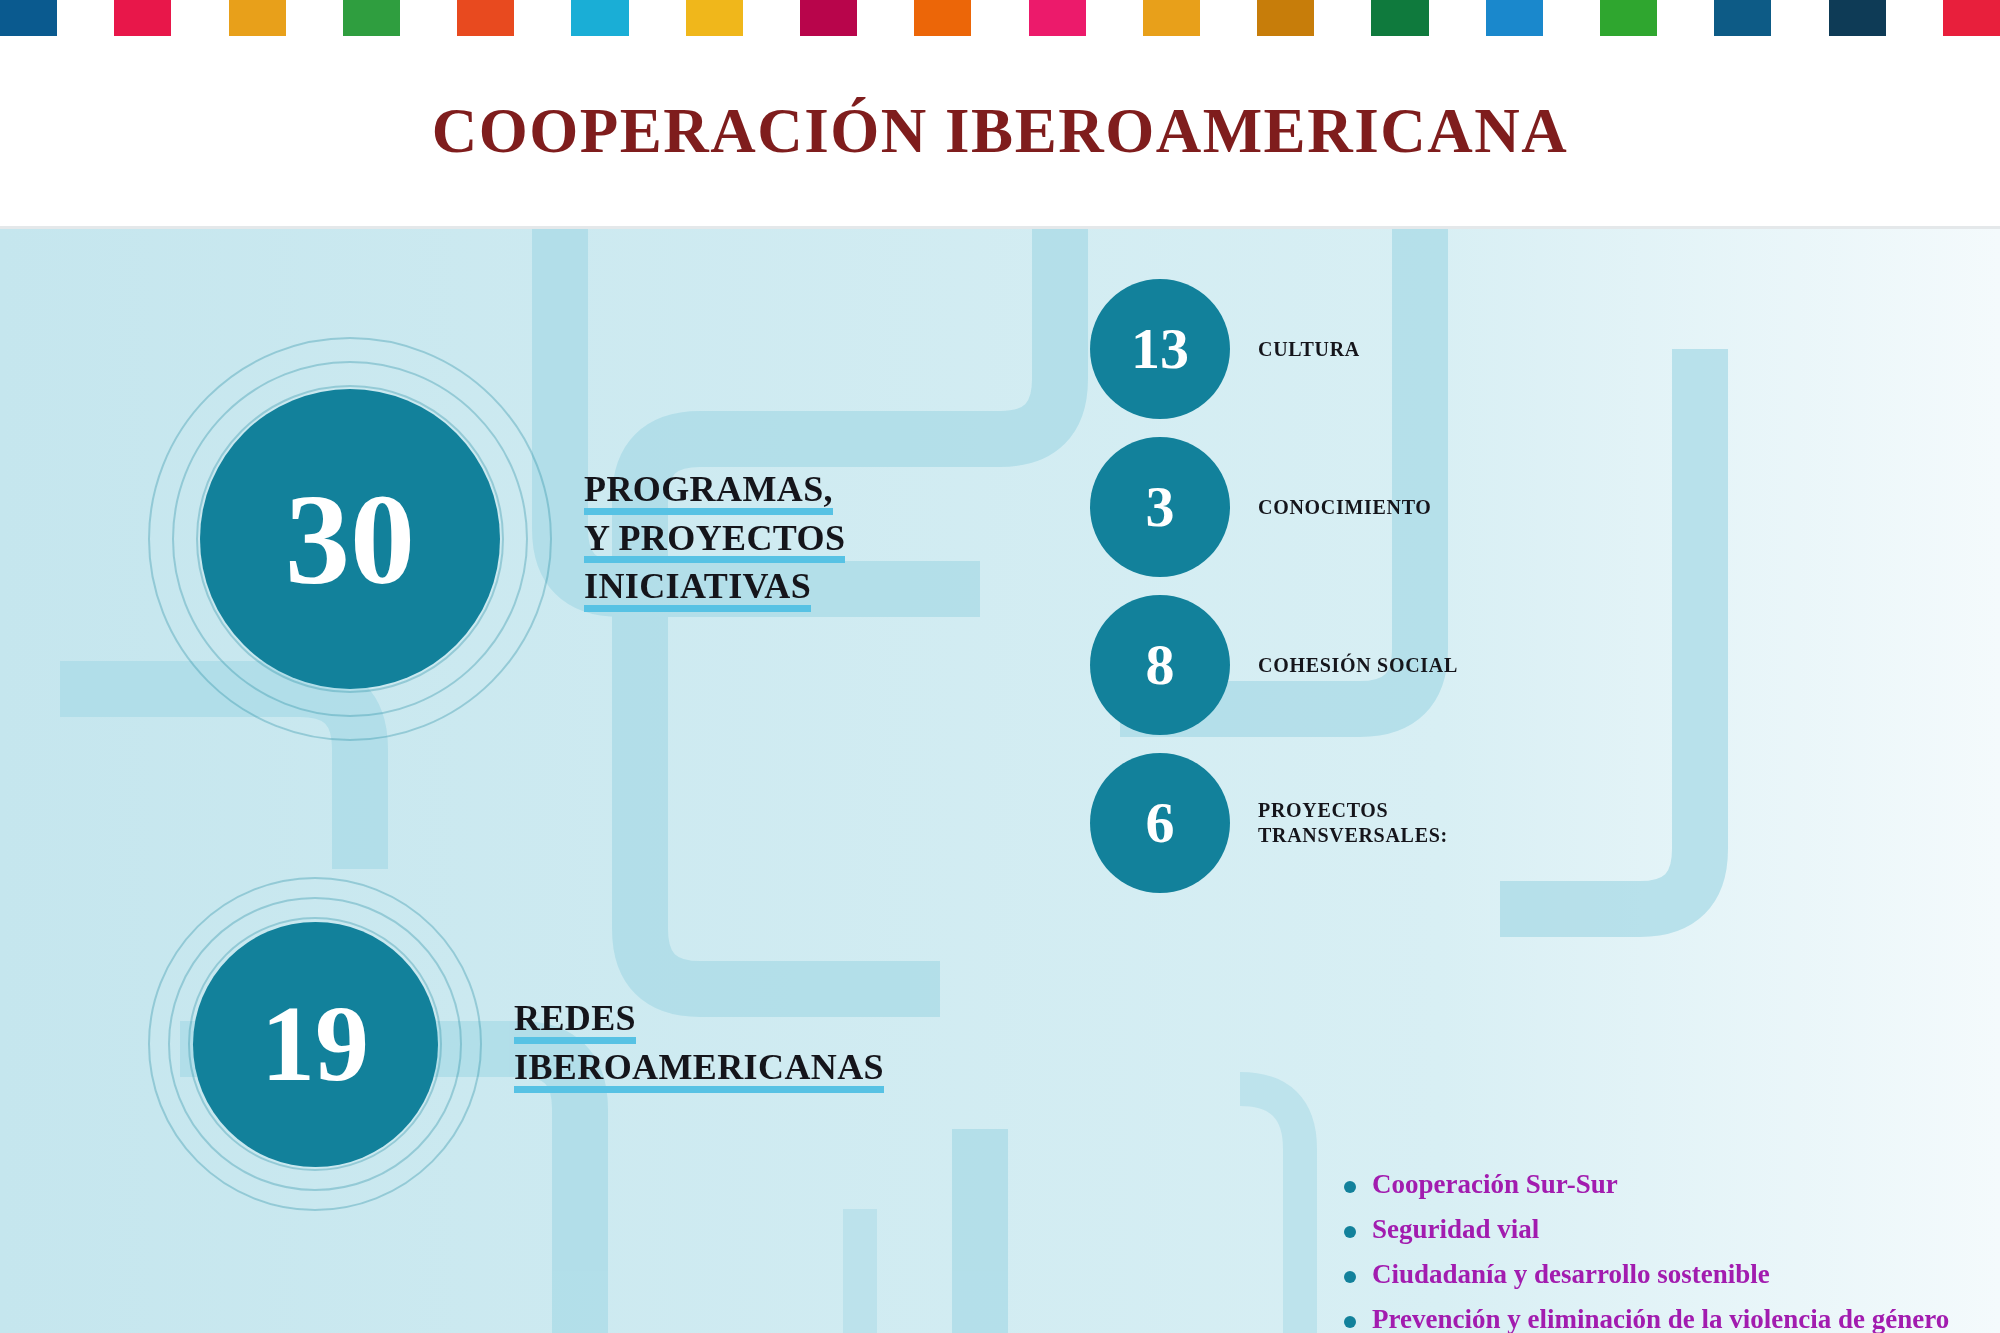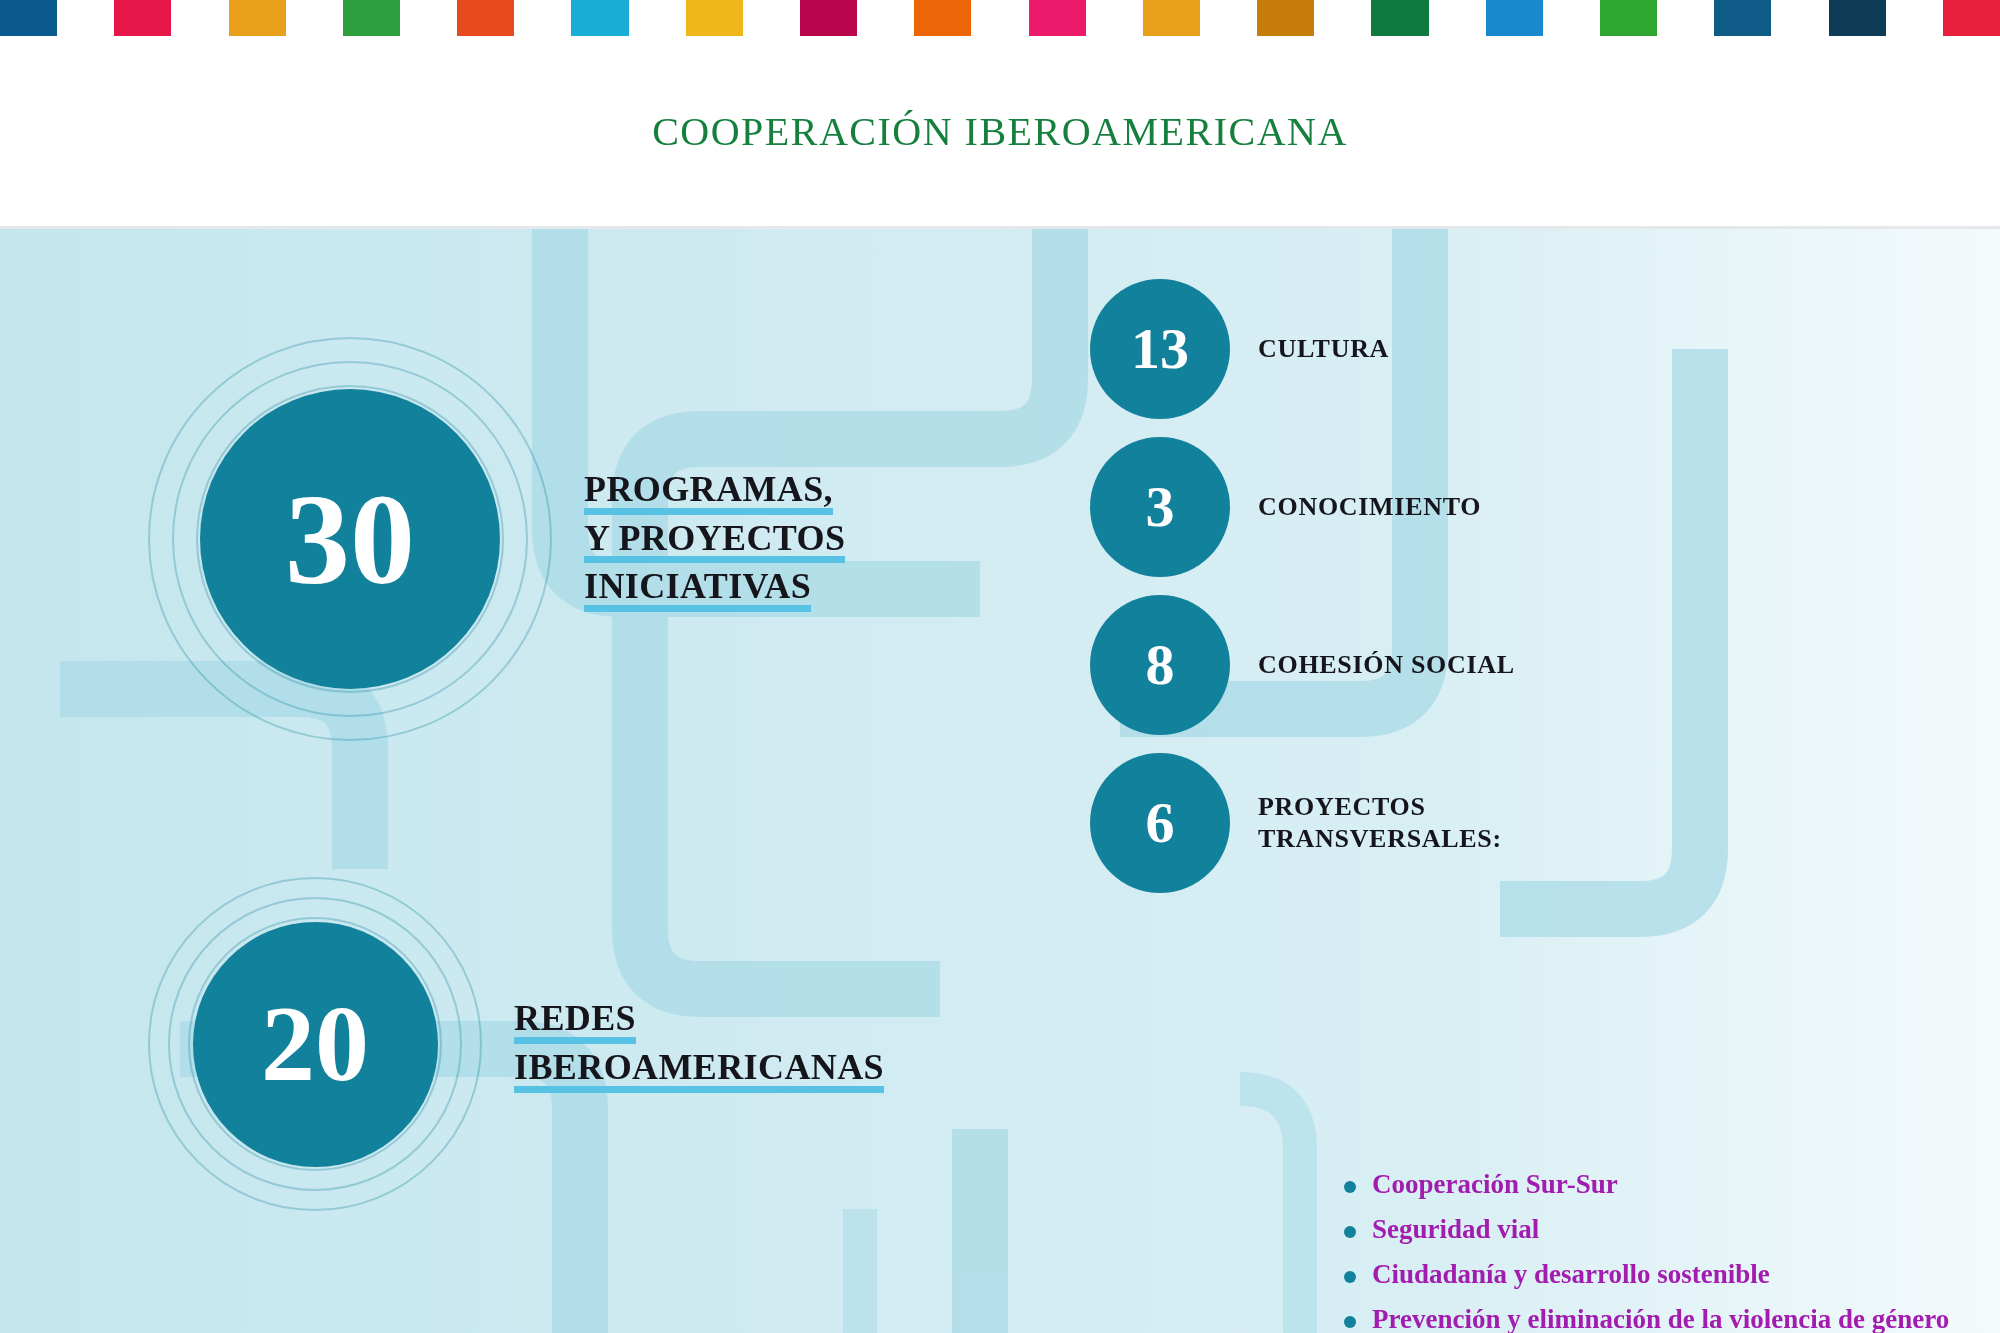"COOPERACIÓN IBEROAMERICANA" .title-band h1 { color: #15803d -> #7f1d1d; font-size: 40px -> 63px; font-weight: normal -> bold }
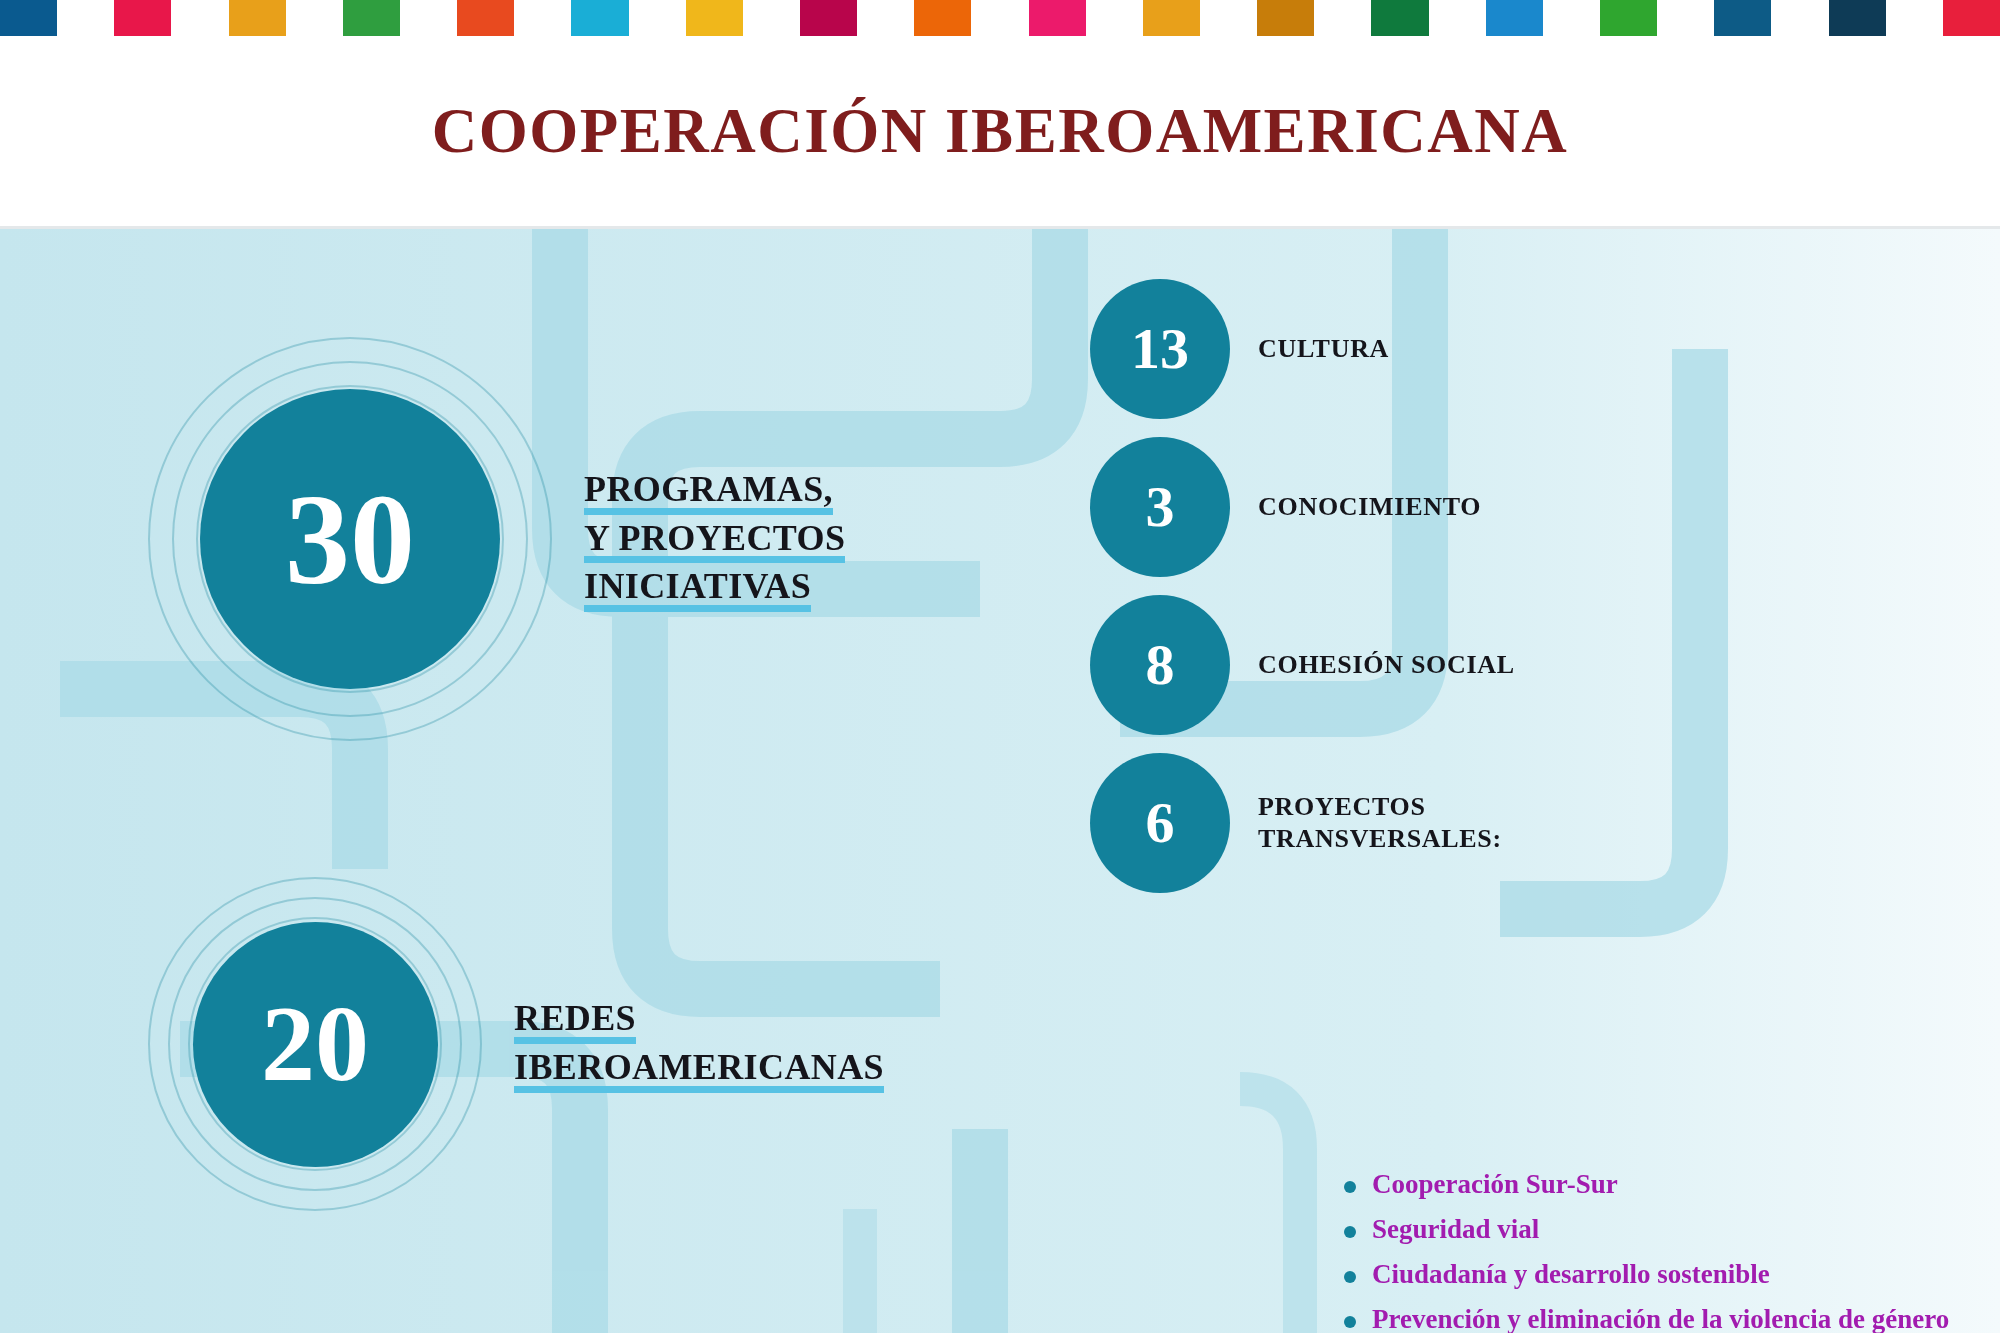"CULTURA" .cat-label { font-size: 26px -> 20px }
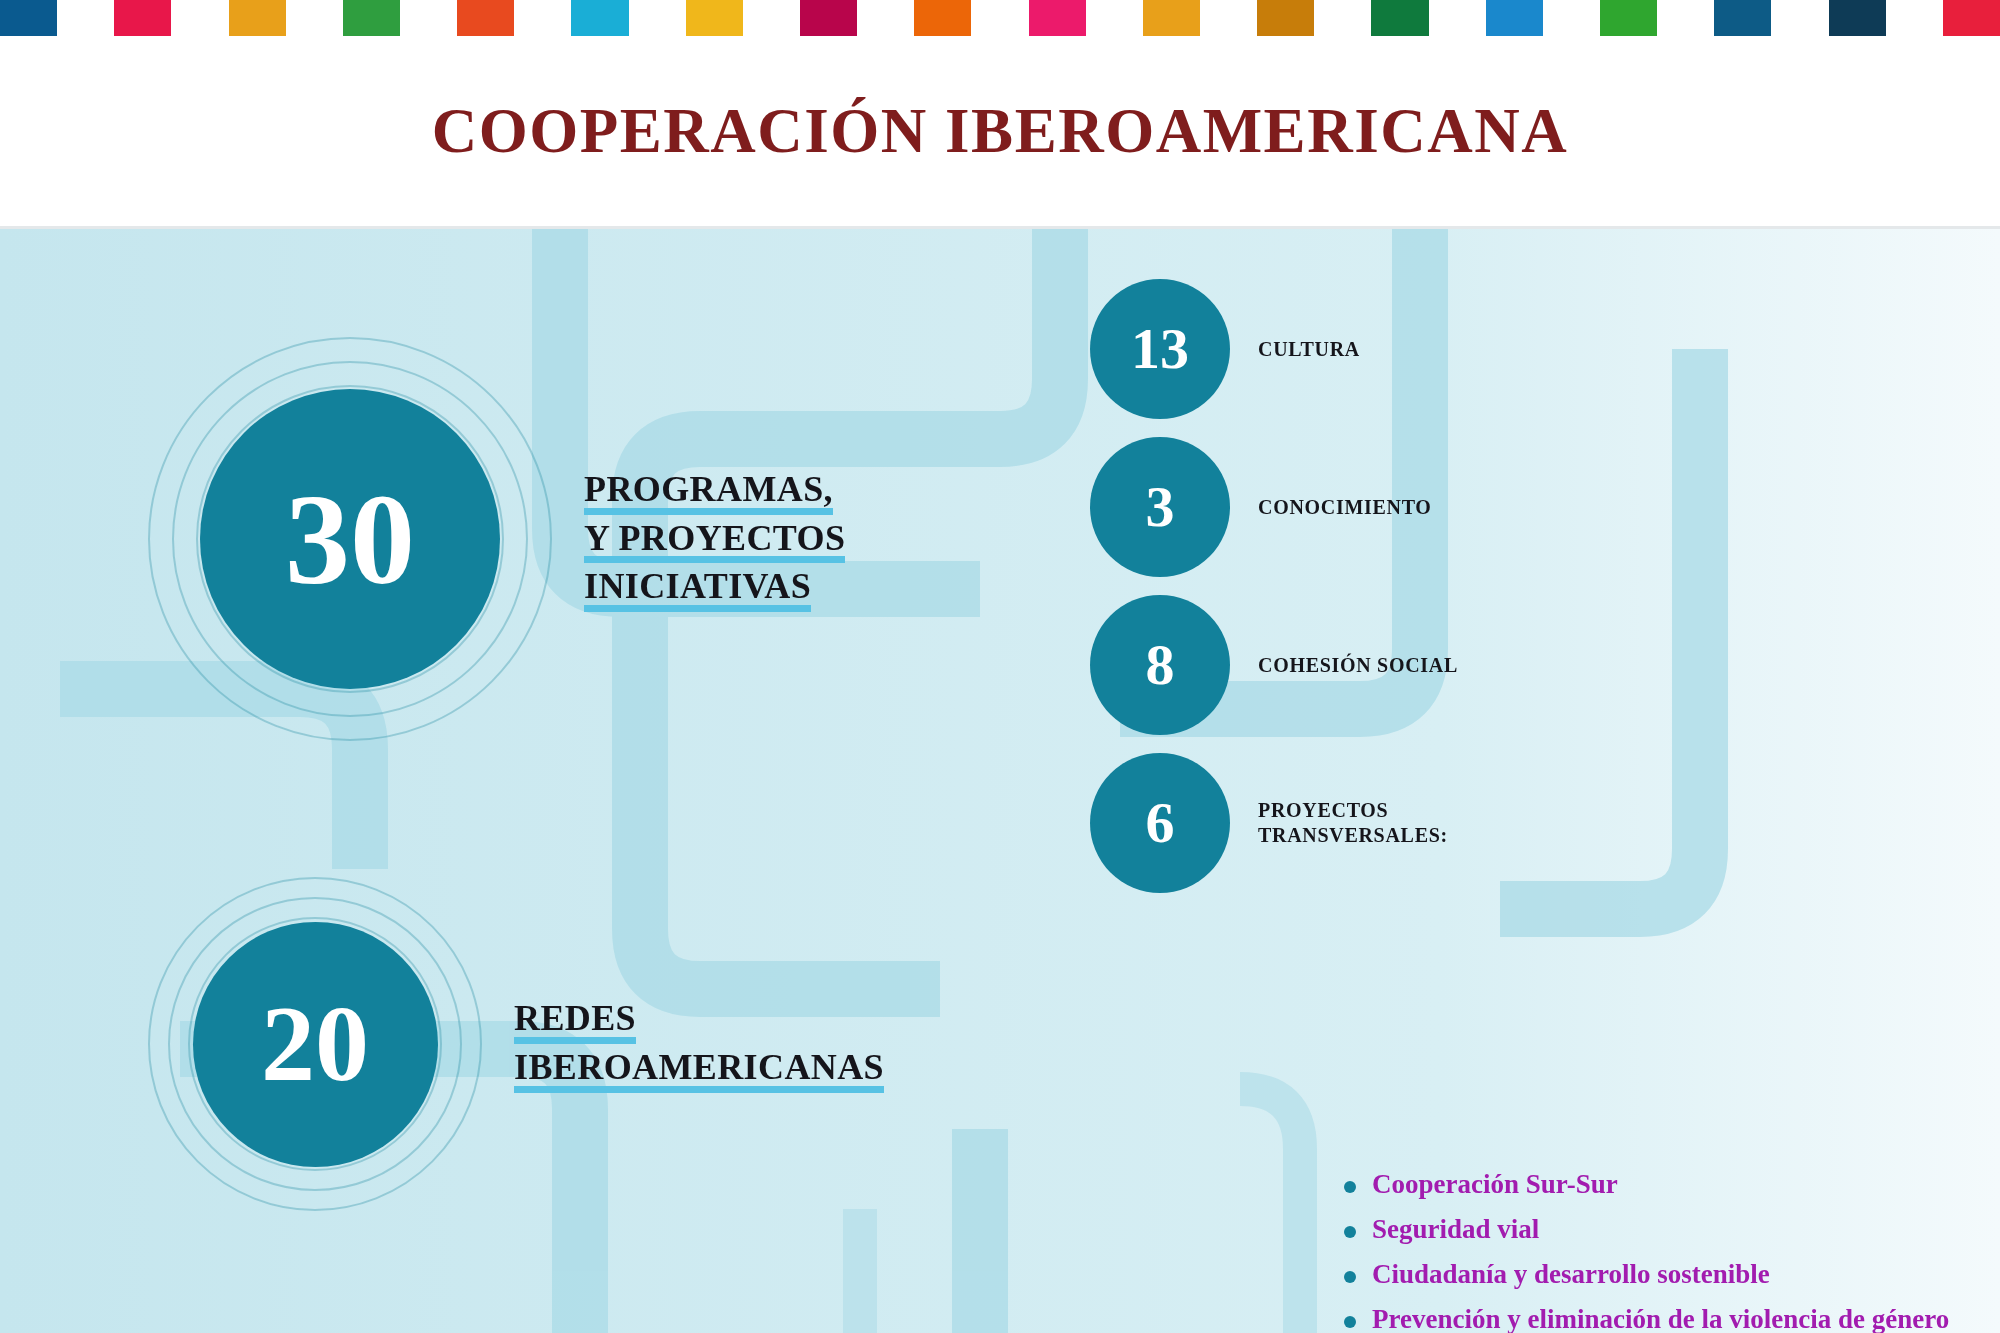"20" span { text: 20 -> 19 }
